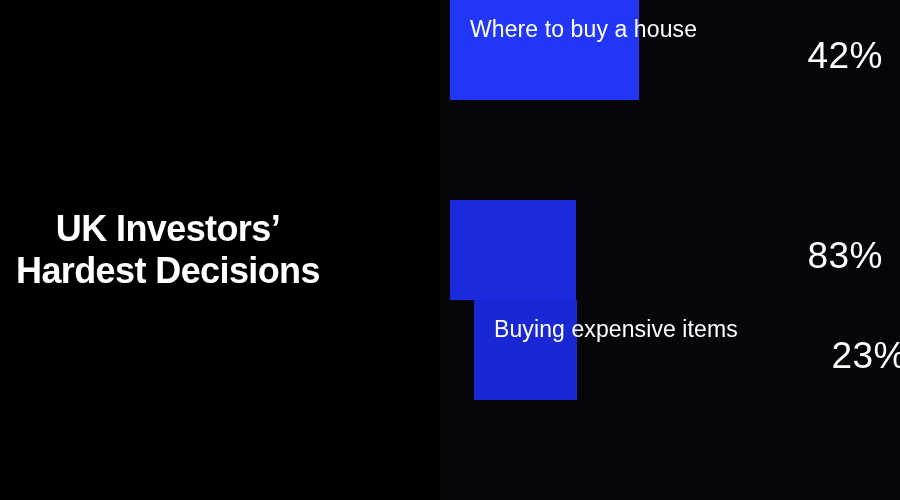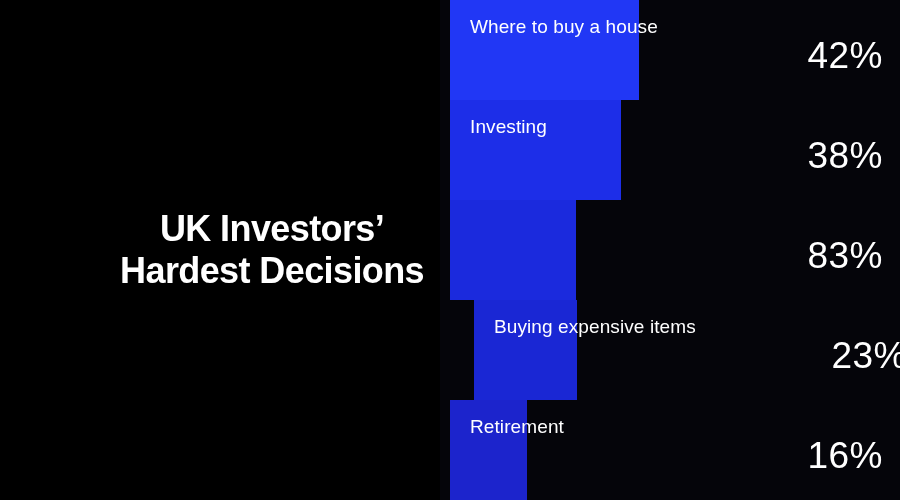"Where to buy a house" .bar-label { font-size: 19px -> 23px }
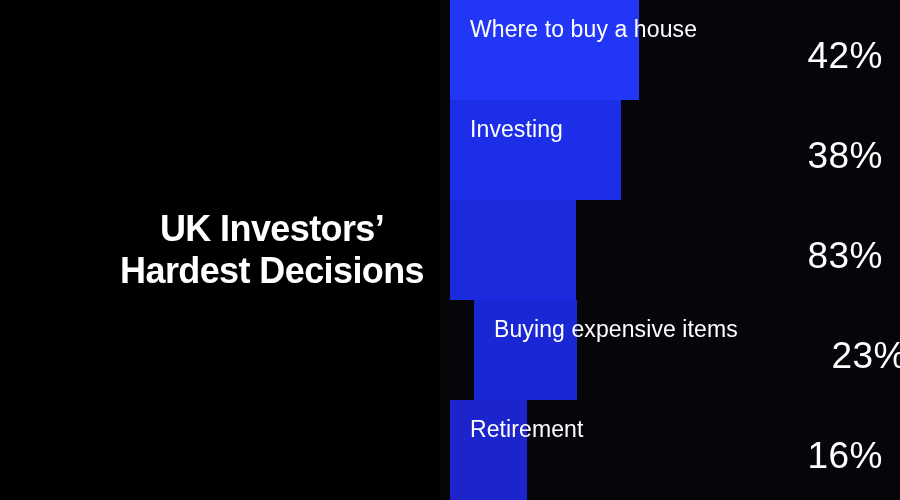"Investing" div.row { html: <div> <div></div> <div>Investing</div> <div>38%</div> </div> -> none }
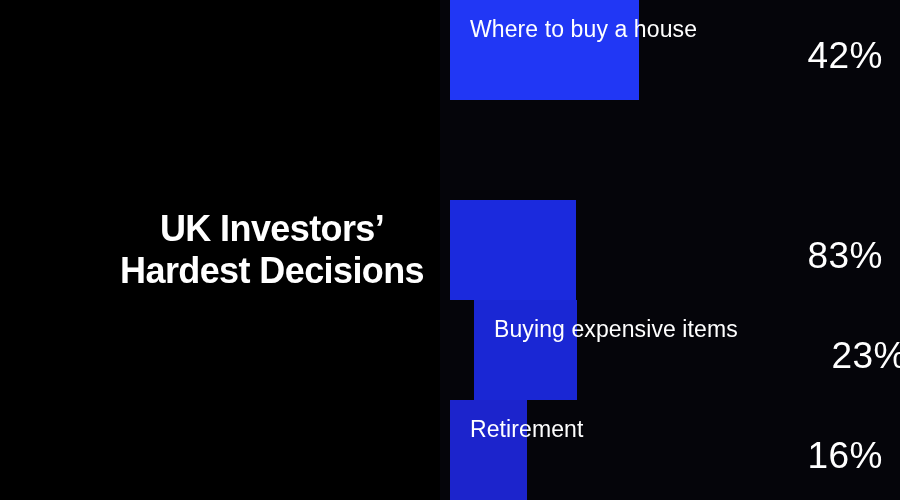"UK Investors’" #title-block { justify-content: flex-end -> flex-start }
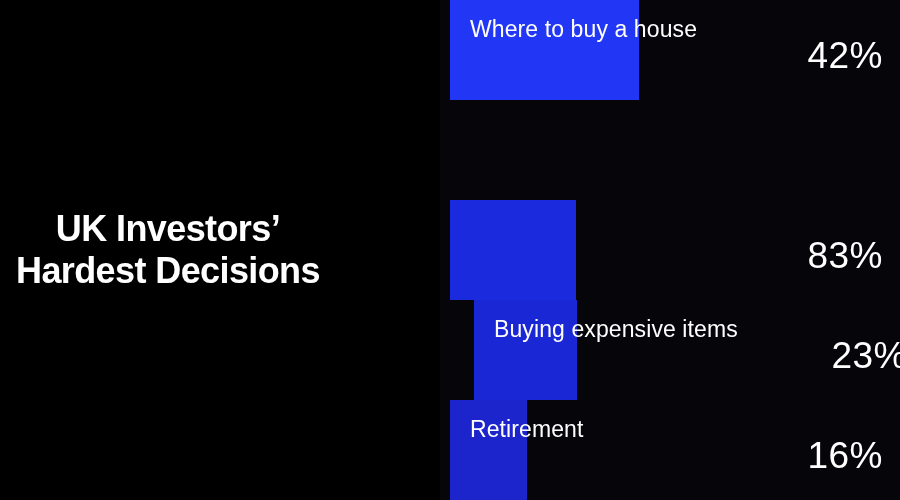"Retirement" div.row { html: <div> <div></div> <div>Retirement</div> <div>16%</div> </div> -> none }
